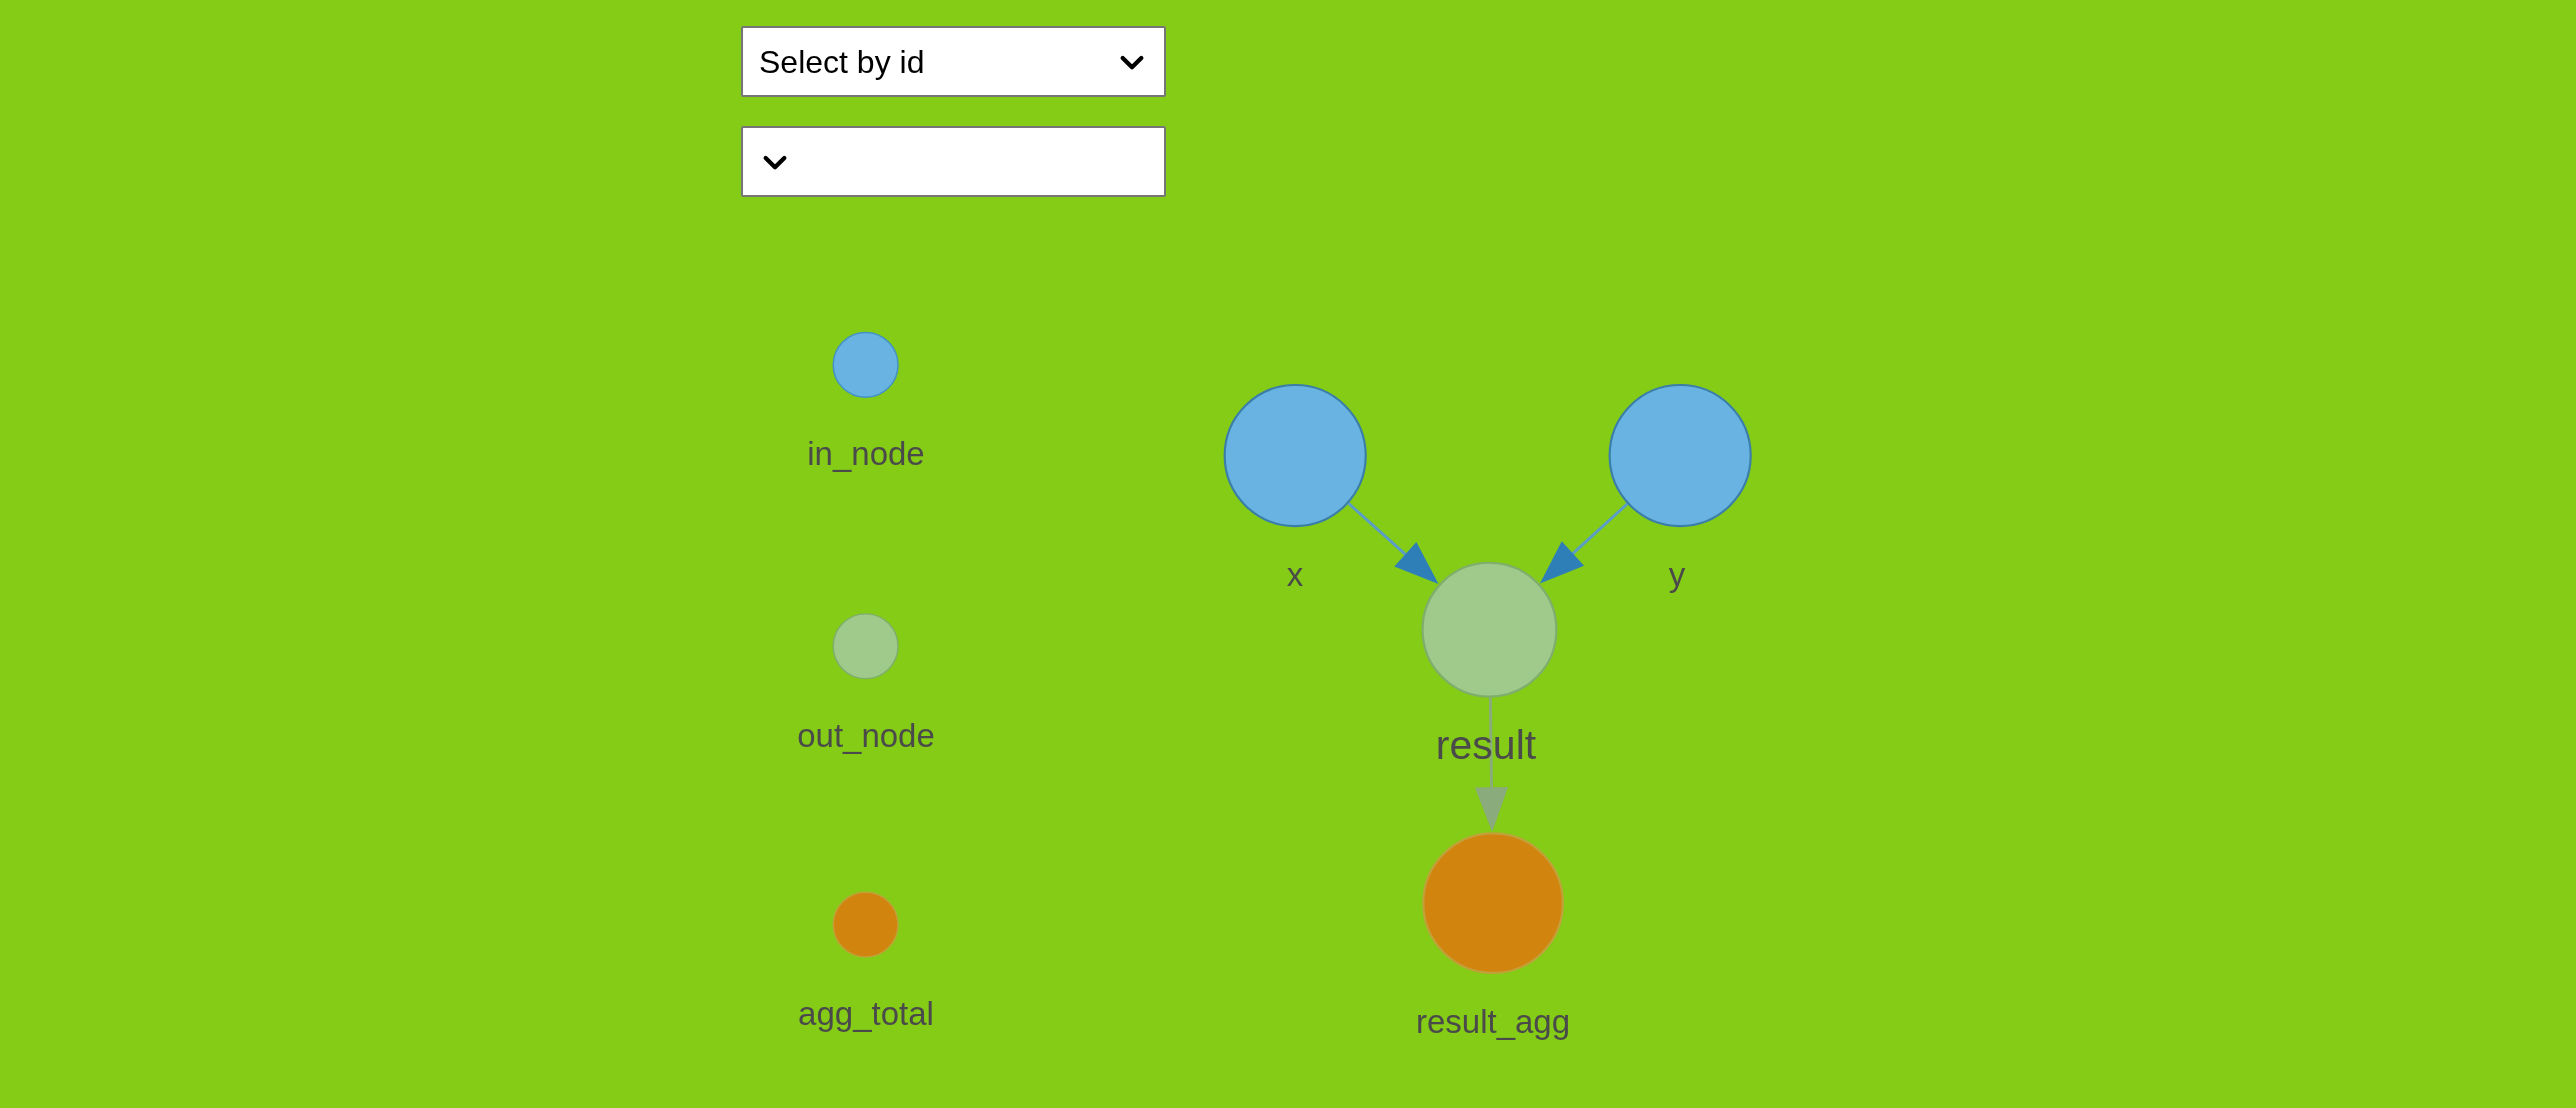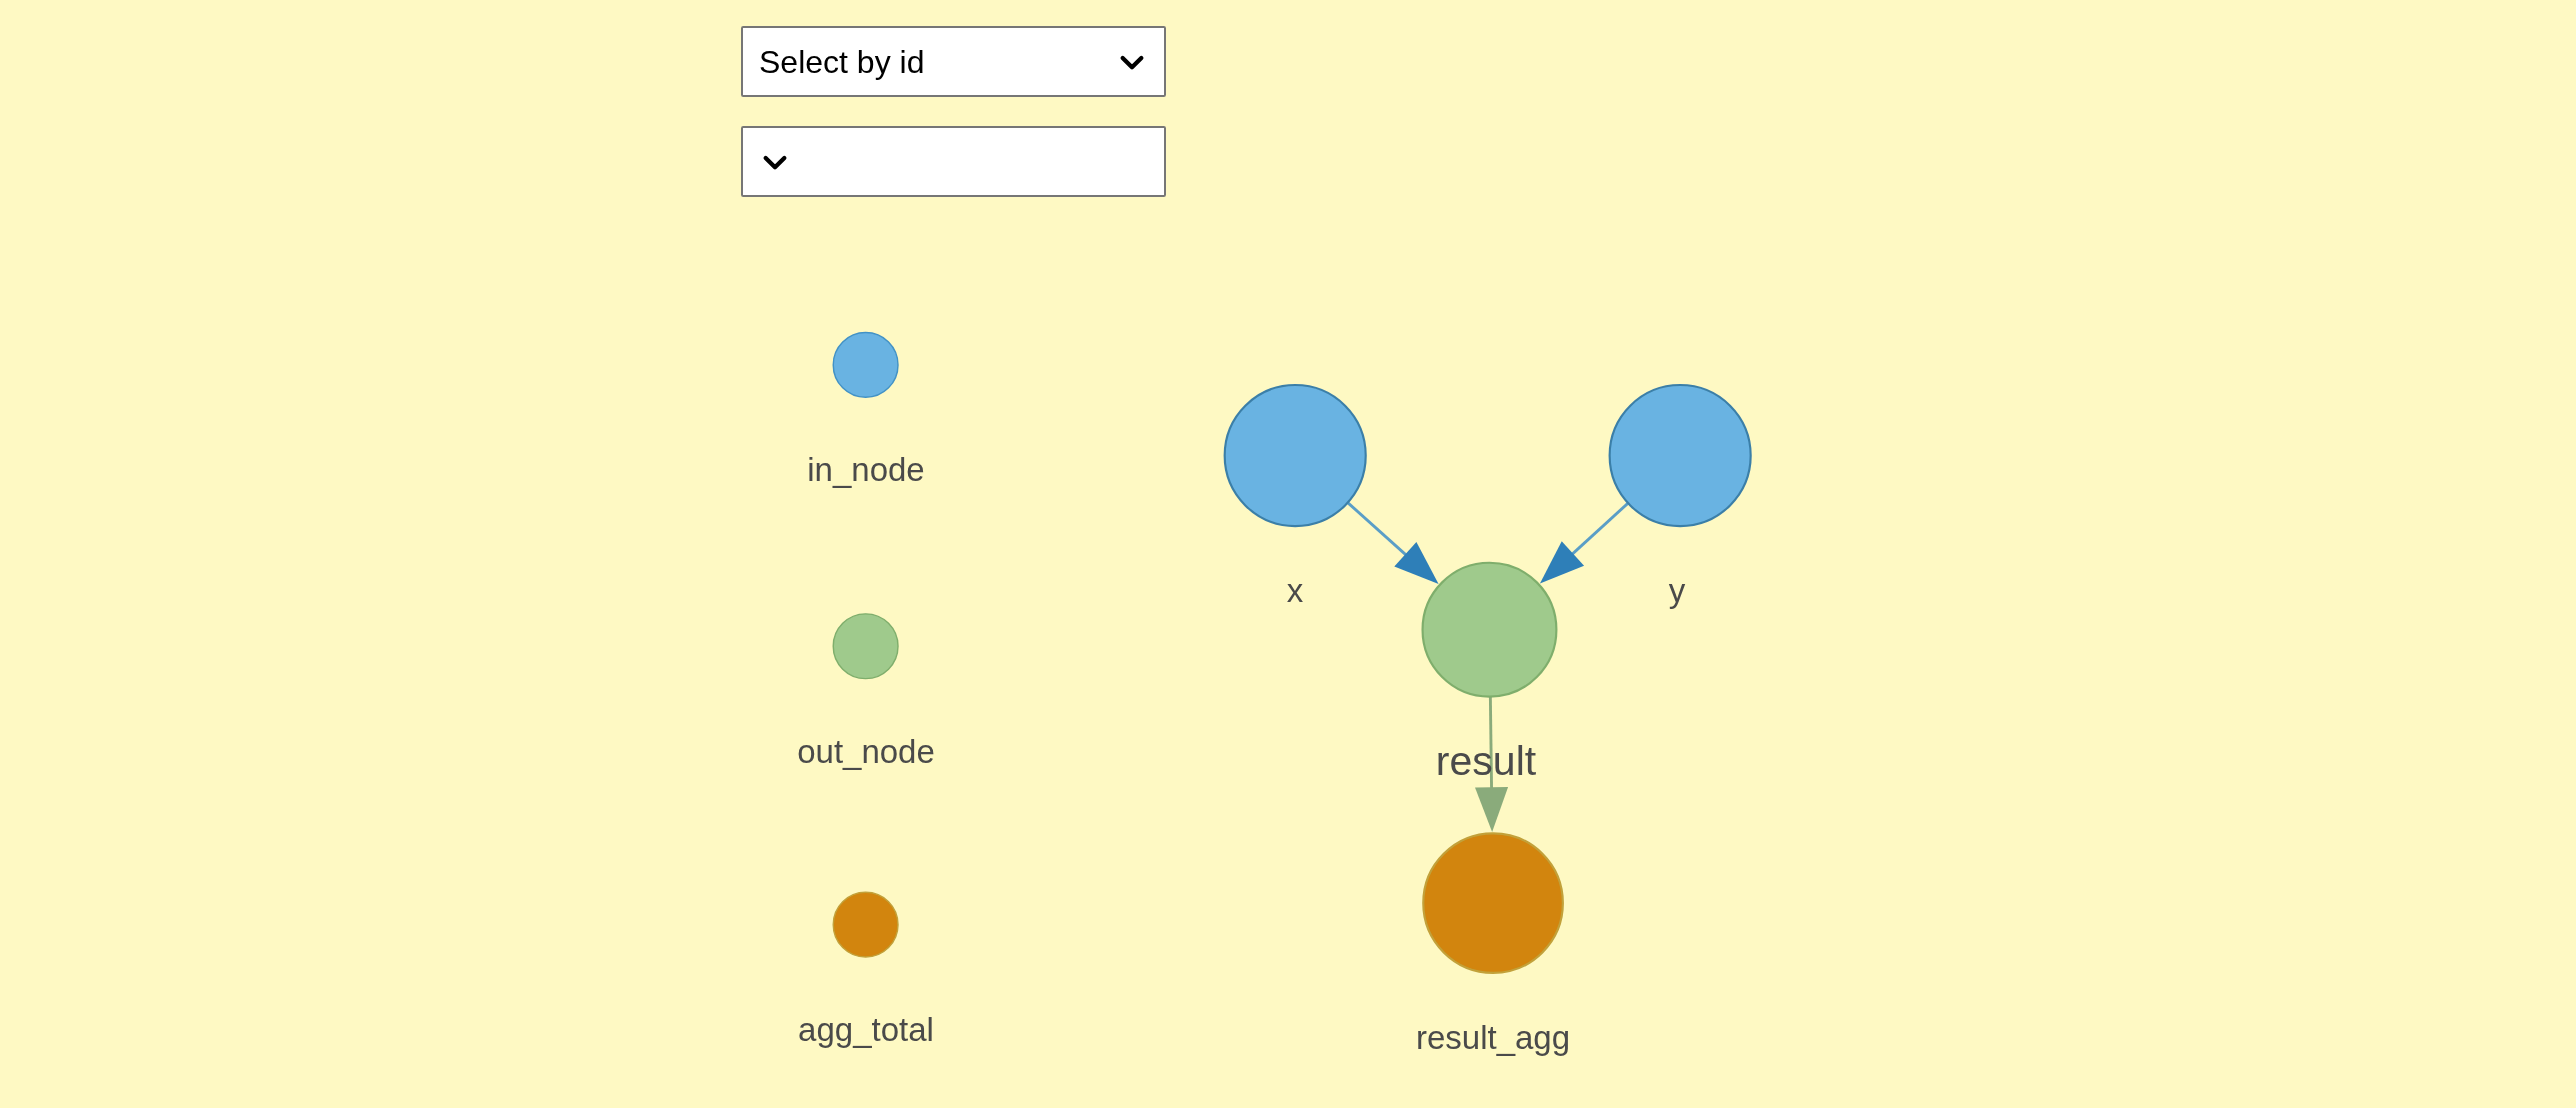"Select by id" #page { background: #fef9c3 -> #84cc16 }
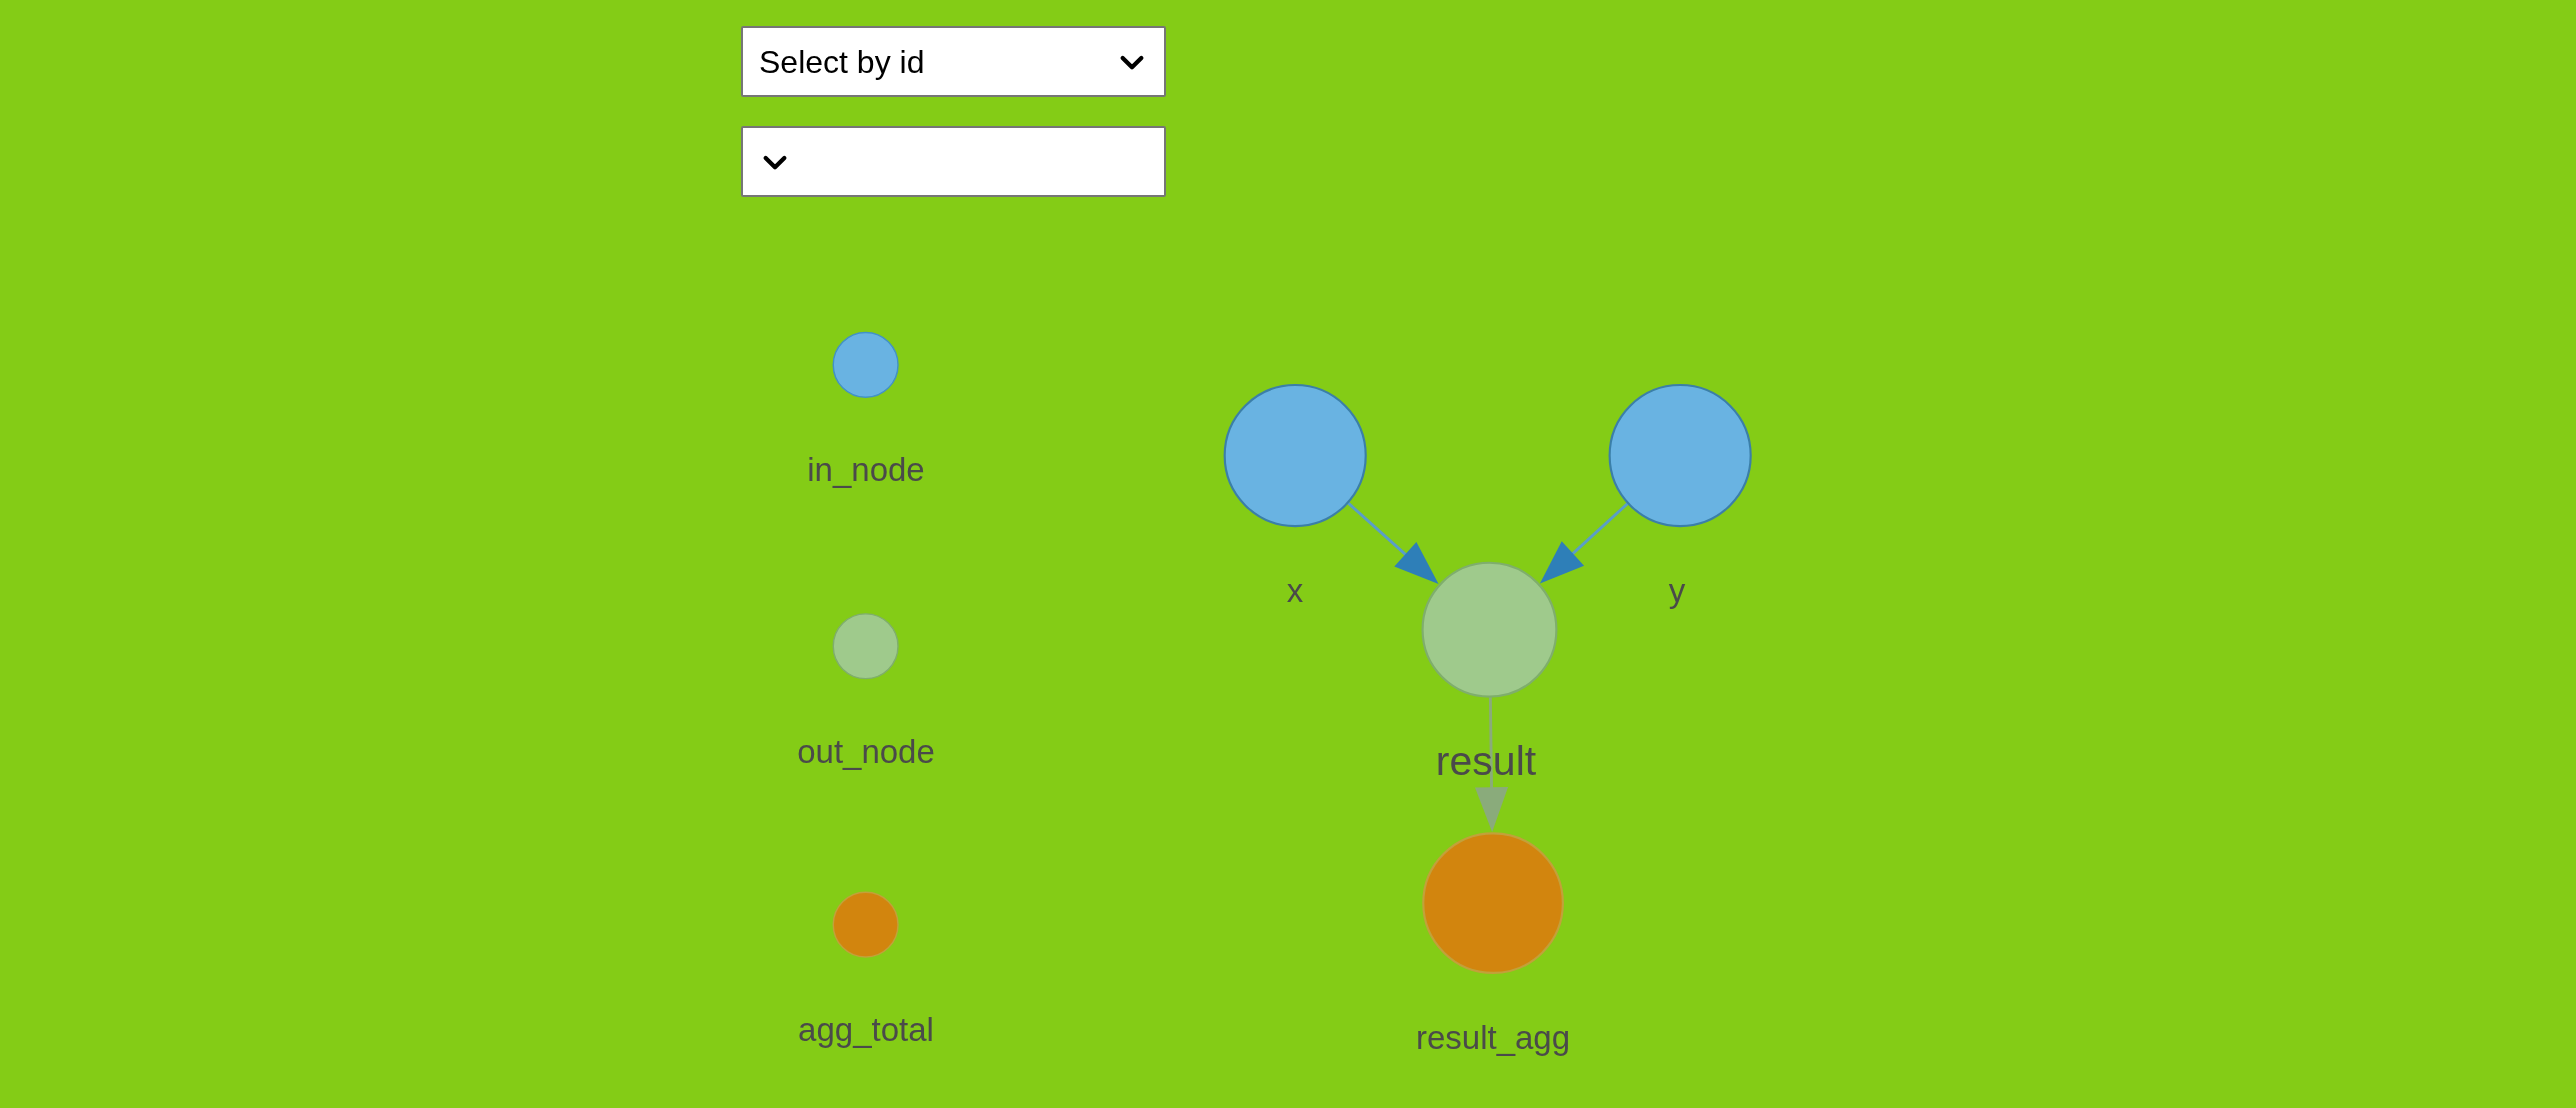"in_node" div { top: 16px -> 0 }
